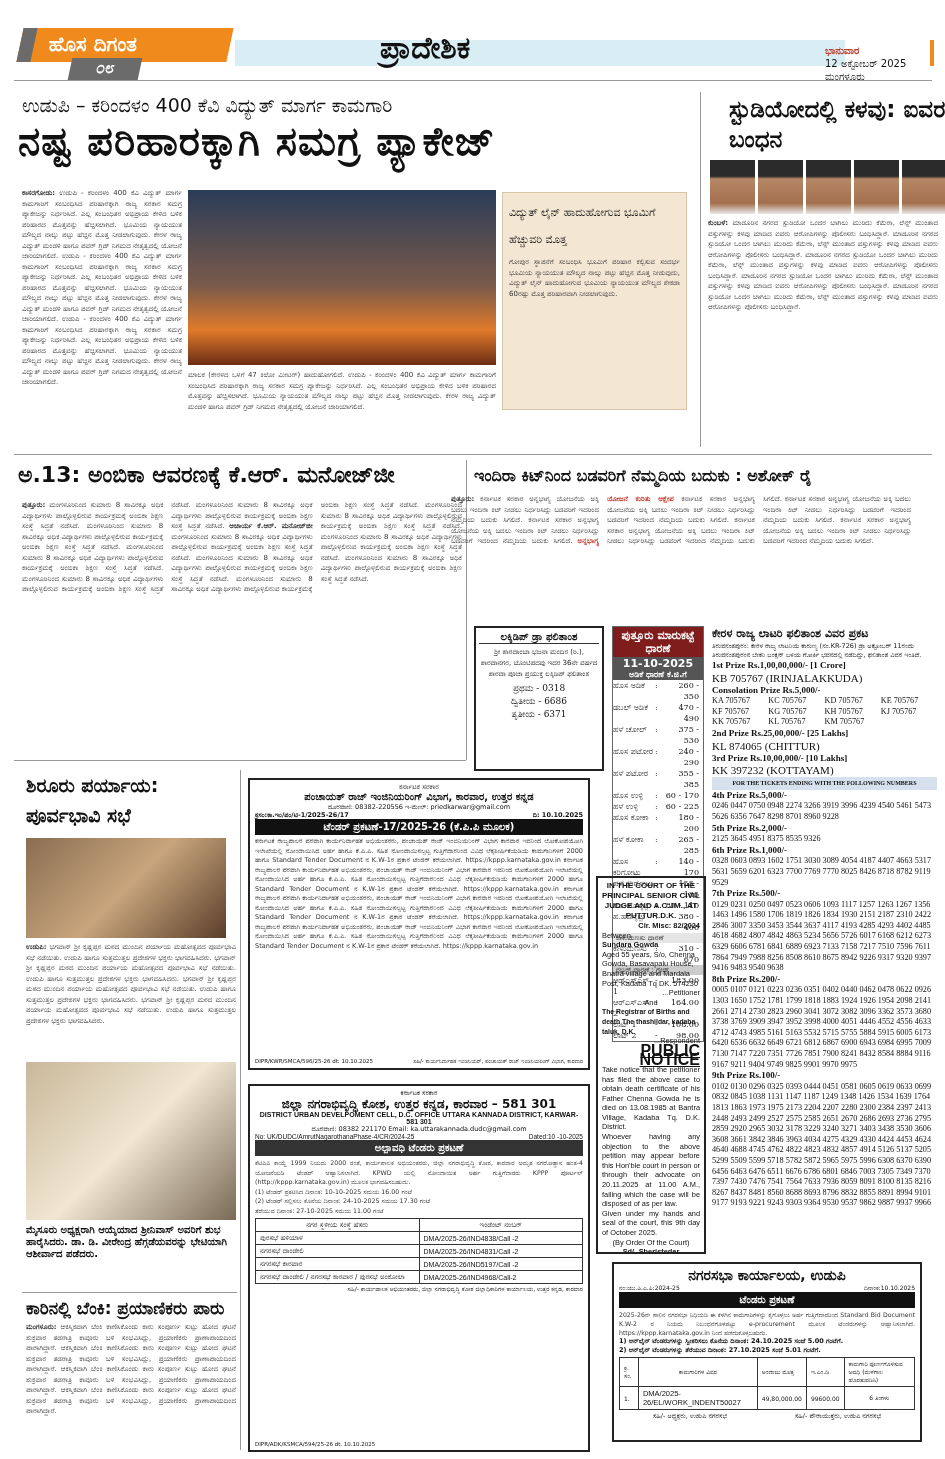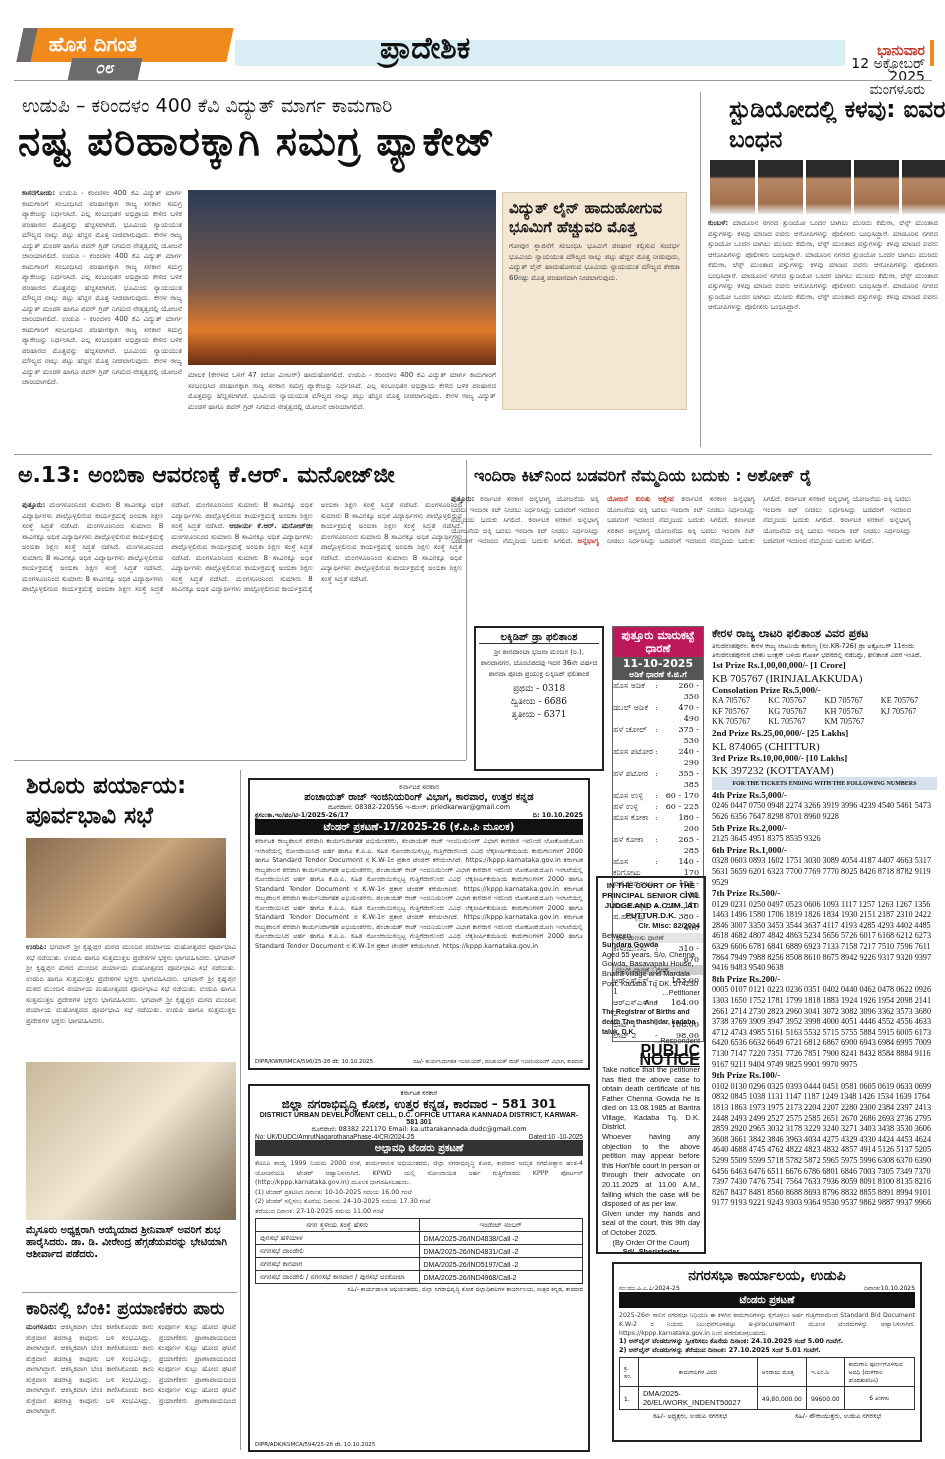"ಭಾನುವಾರ" .dateblk { font-size: 14px -> 10px; text-align: right -> left }
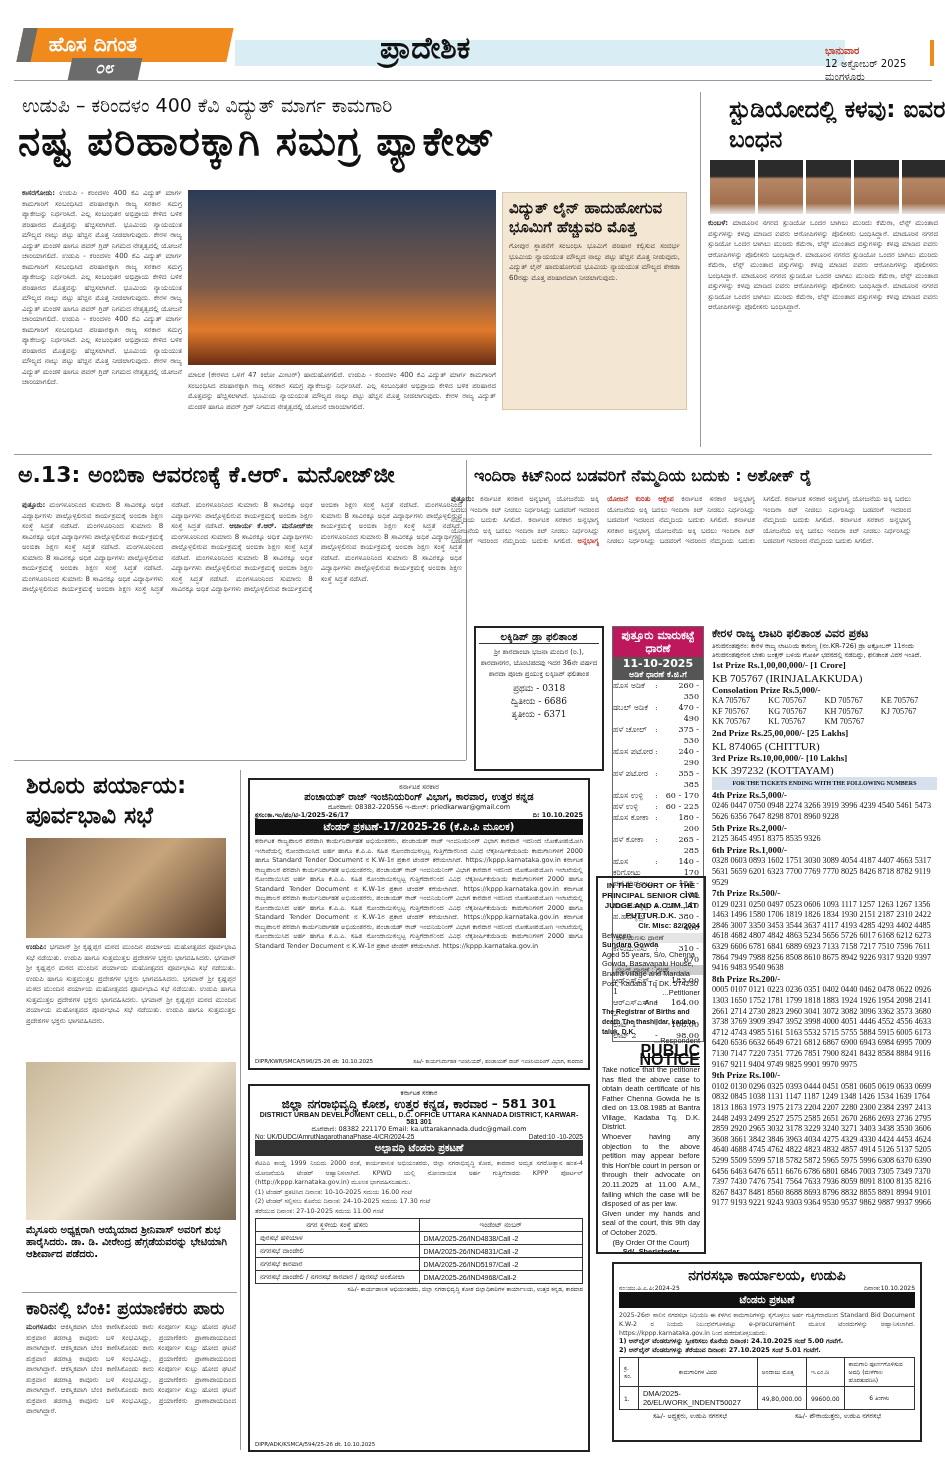"ವಿದ್ಯುತ್ ಲೈನ್ ಹಾದುಹೋಗುವ ಭೂಮಿಗೆ ಹೆಚ್ಚುವರಿ" div { font-size: 15px -> 11px; font-weight: bold -> normal; line-height: 19px -> 27px }
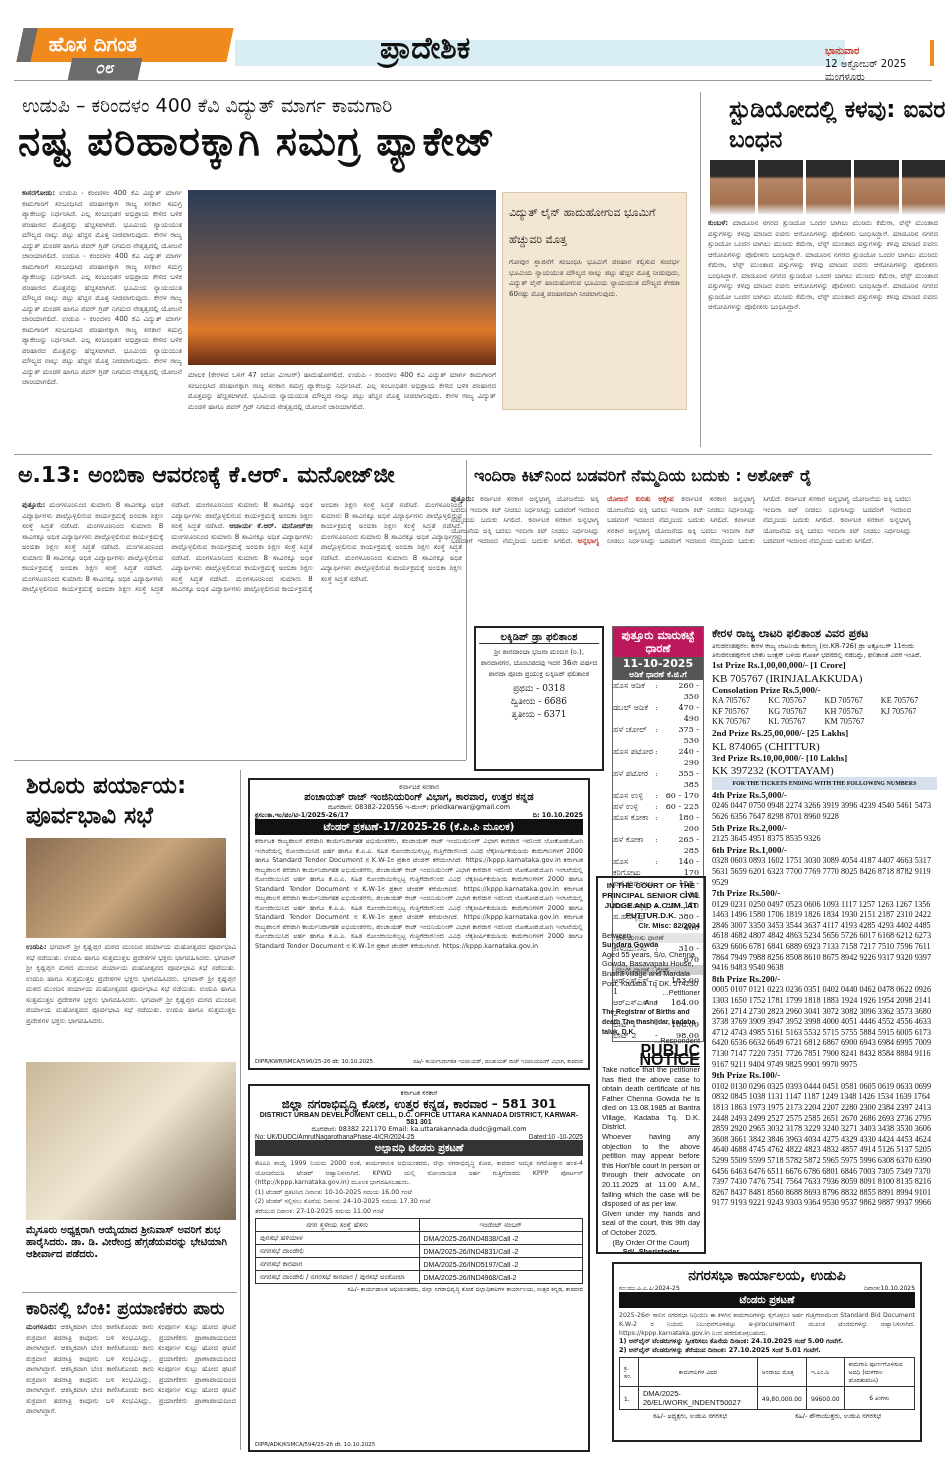"ಪುತ್ತೂರು ಮಾರುಕಟ್ಟೆ ಧಾರಣೆ" .redbar { background: #be185d -> #7f1d1d }
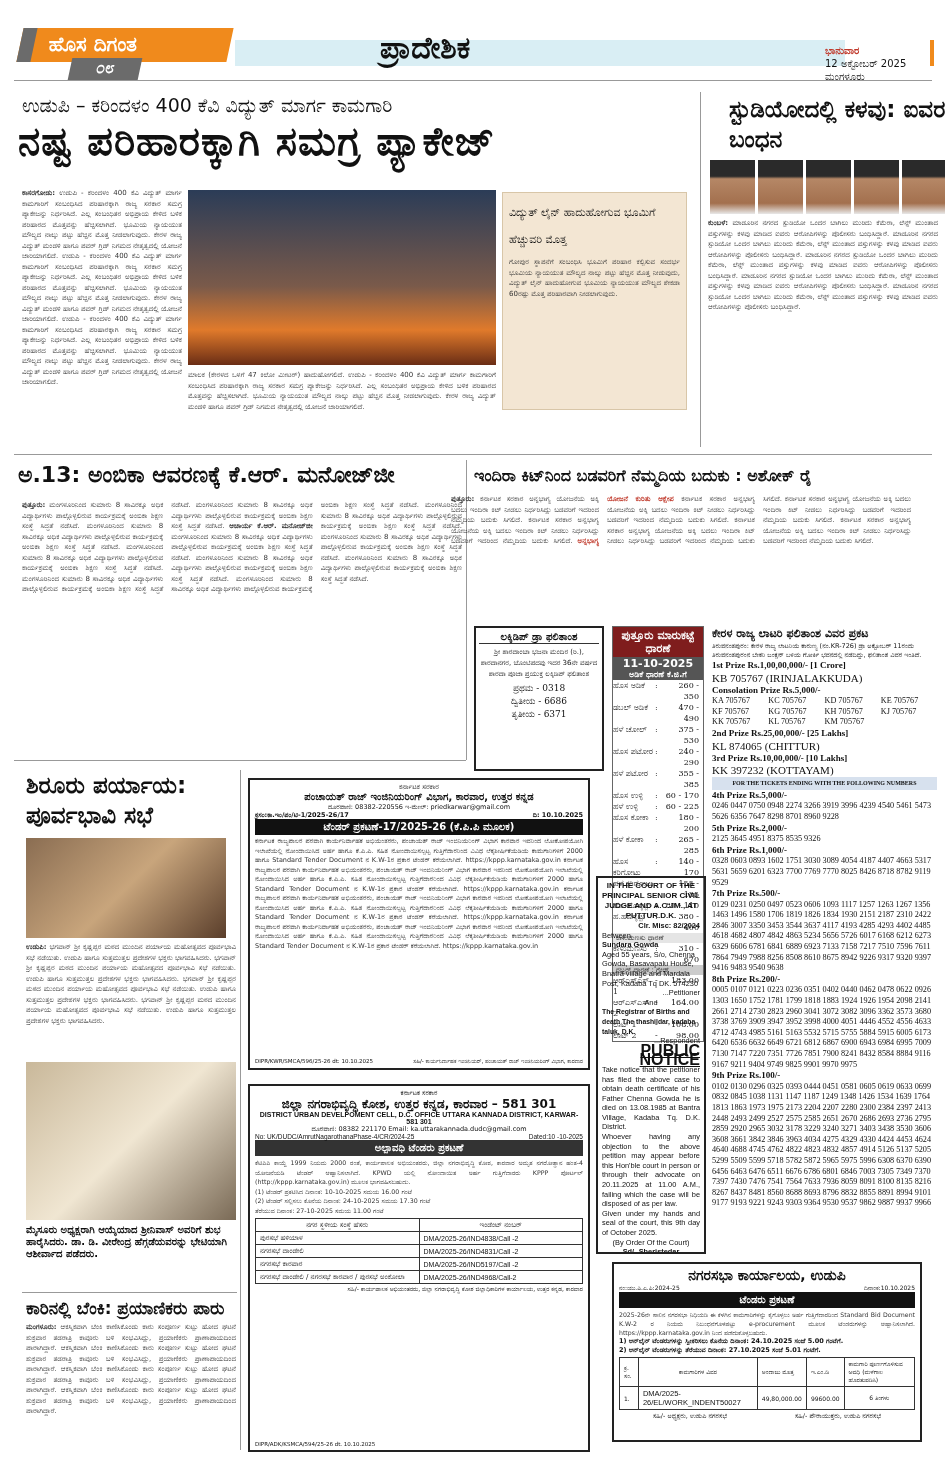"ಶಿರೂರು ಪರ್ಯಾಯ: ಪೂರ್ವಭಾವಿ ಸಭೆ" div.abs { font-size: 23px -> 19px }
